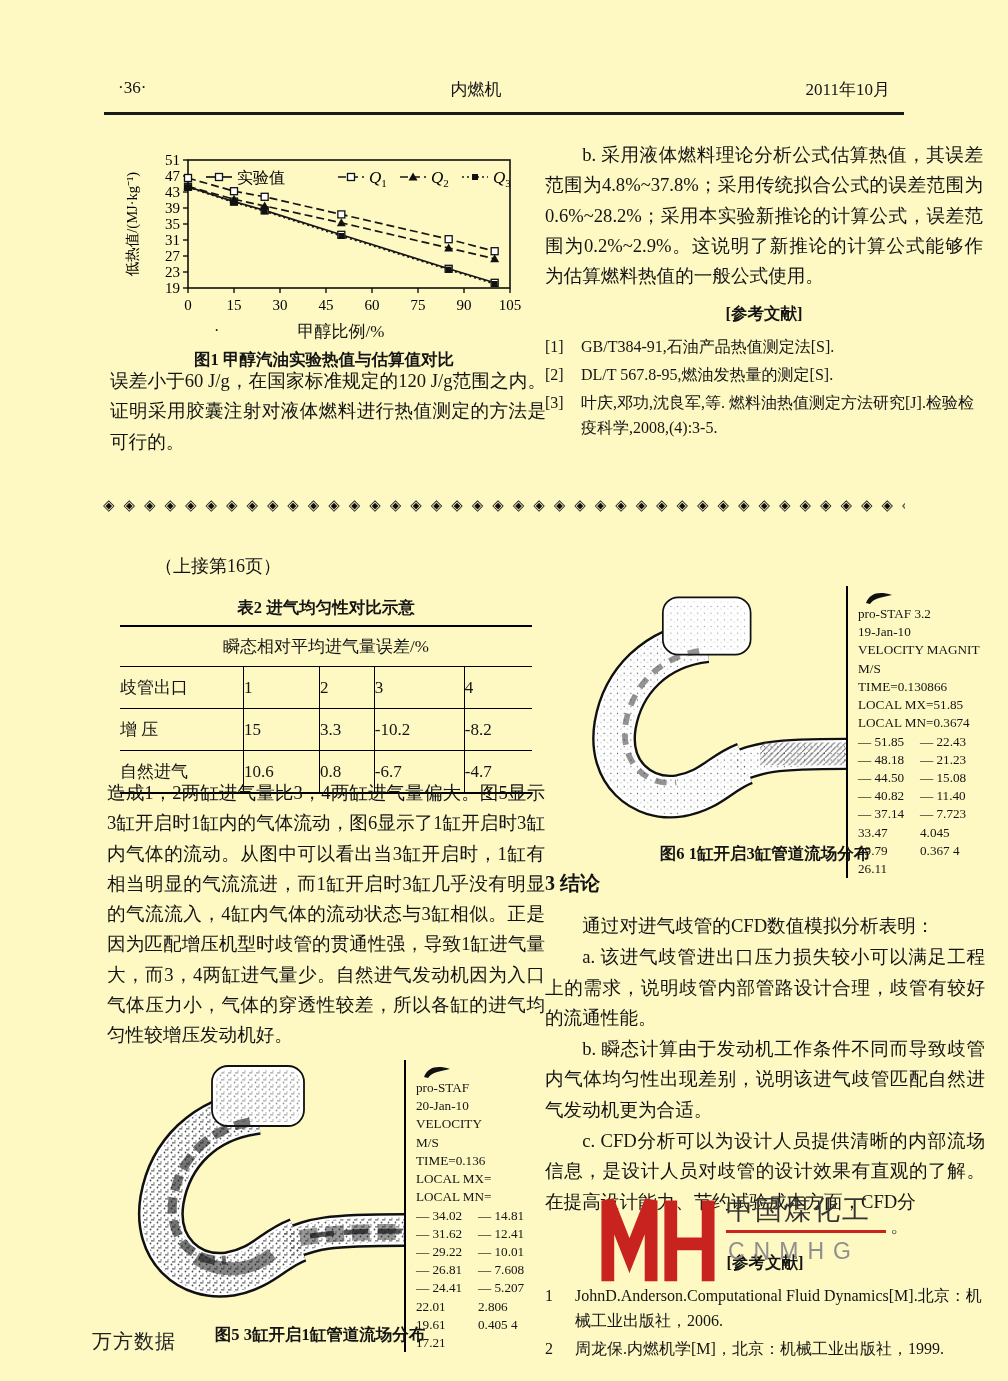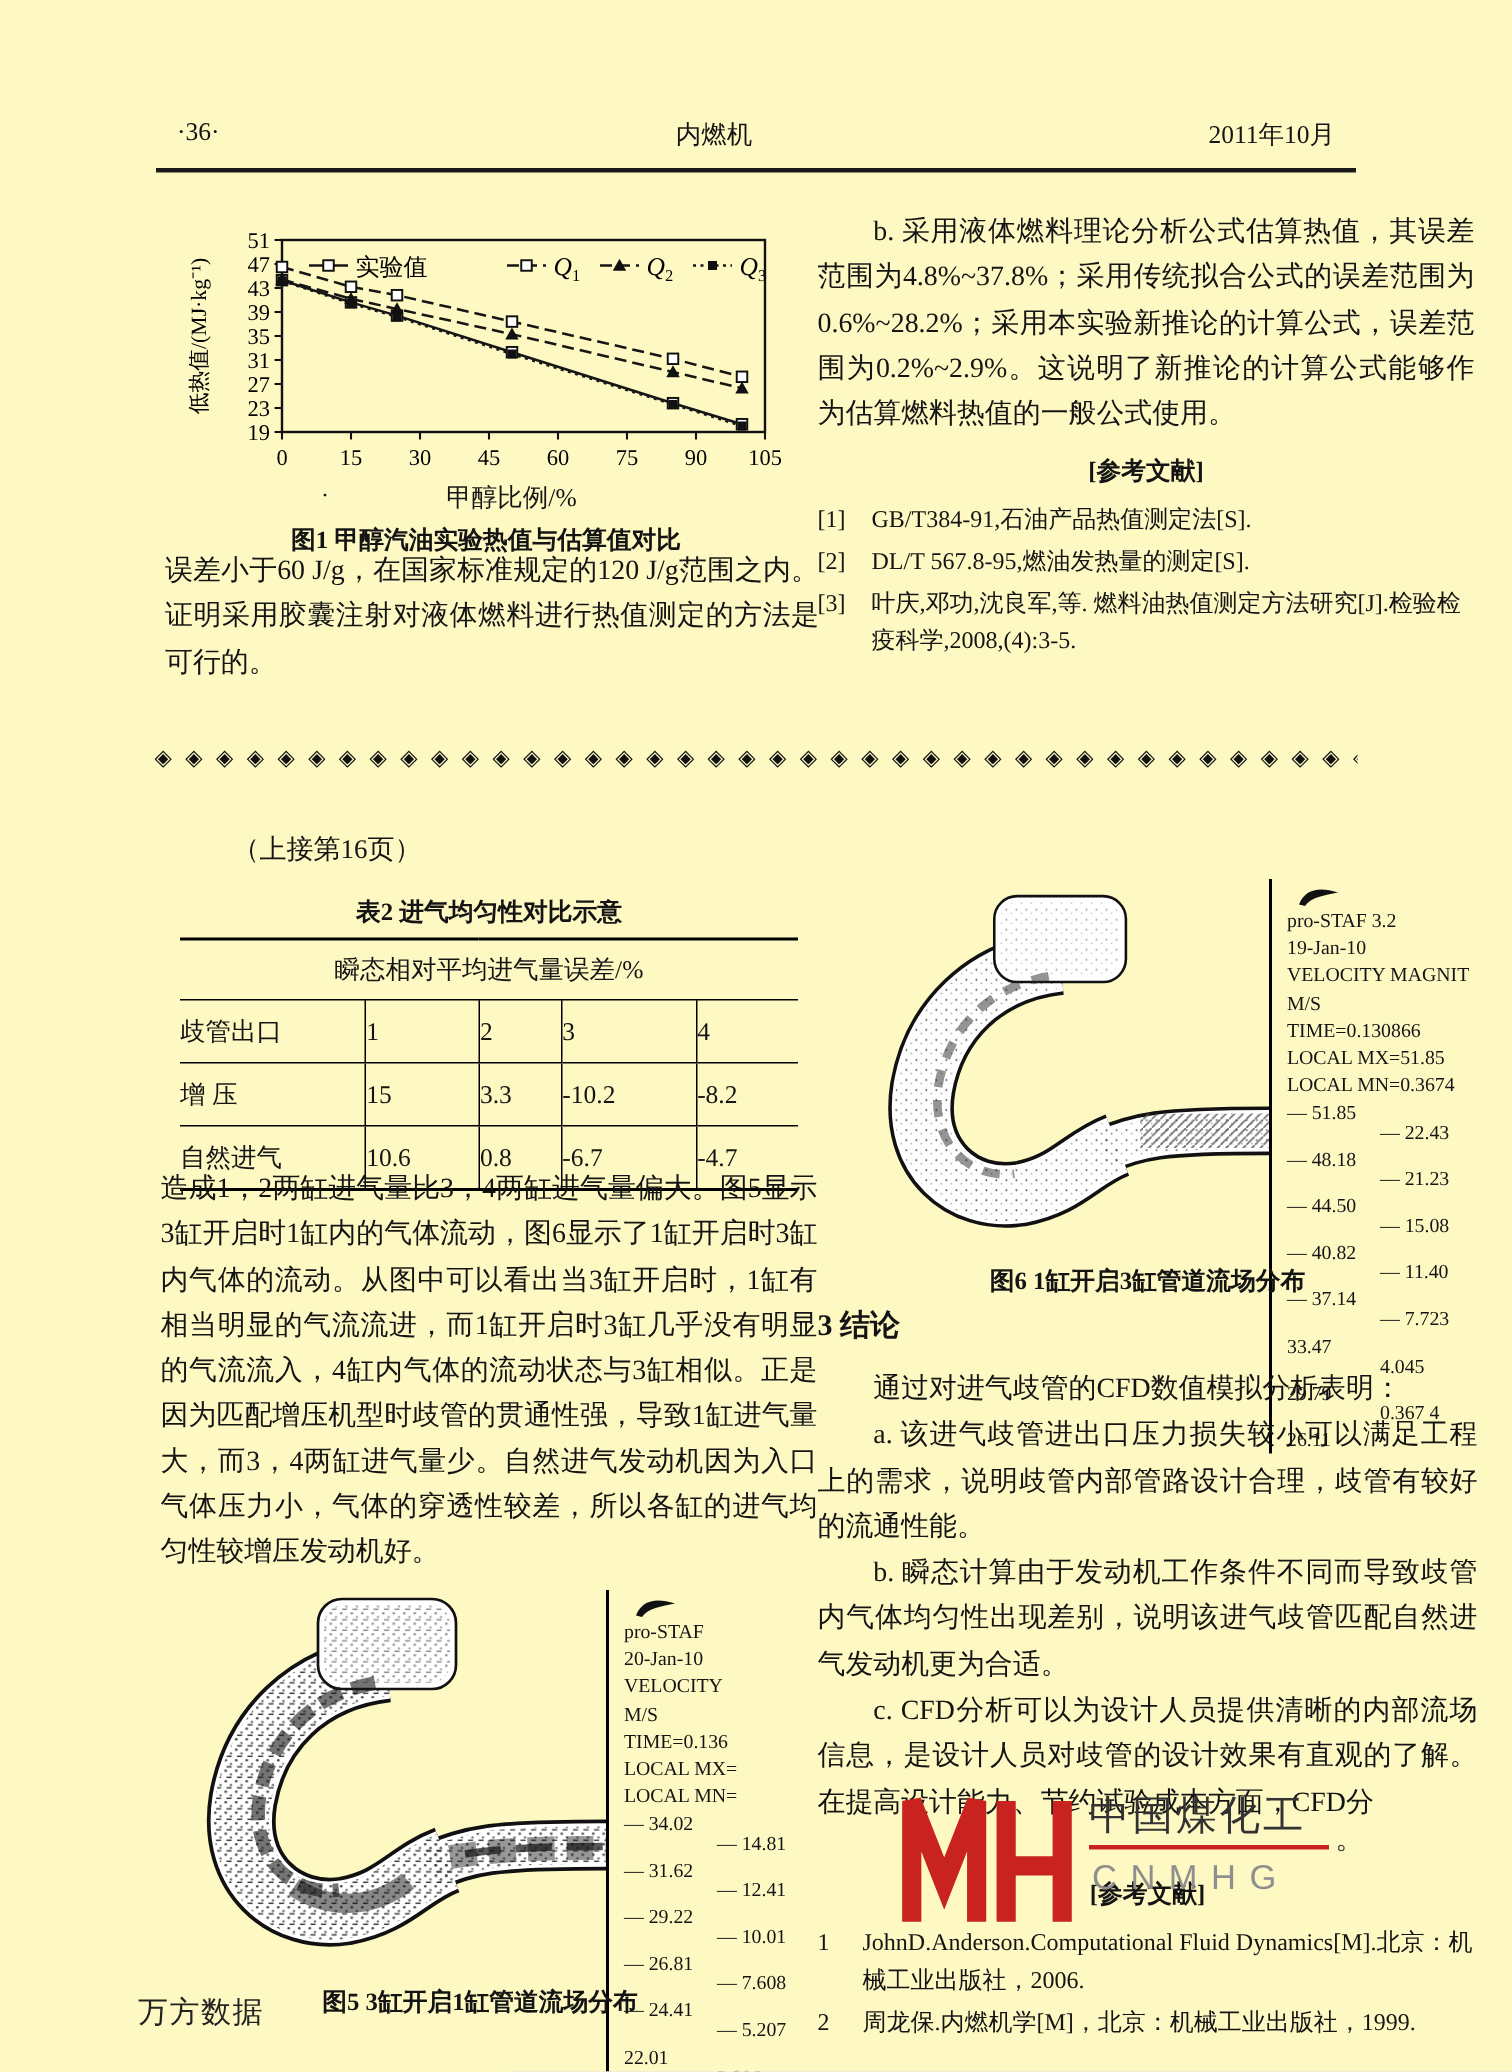"— 22.43" .leg-r { margin-top: 13px -> none }
